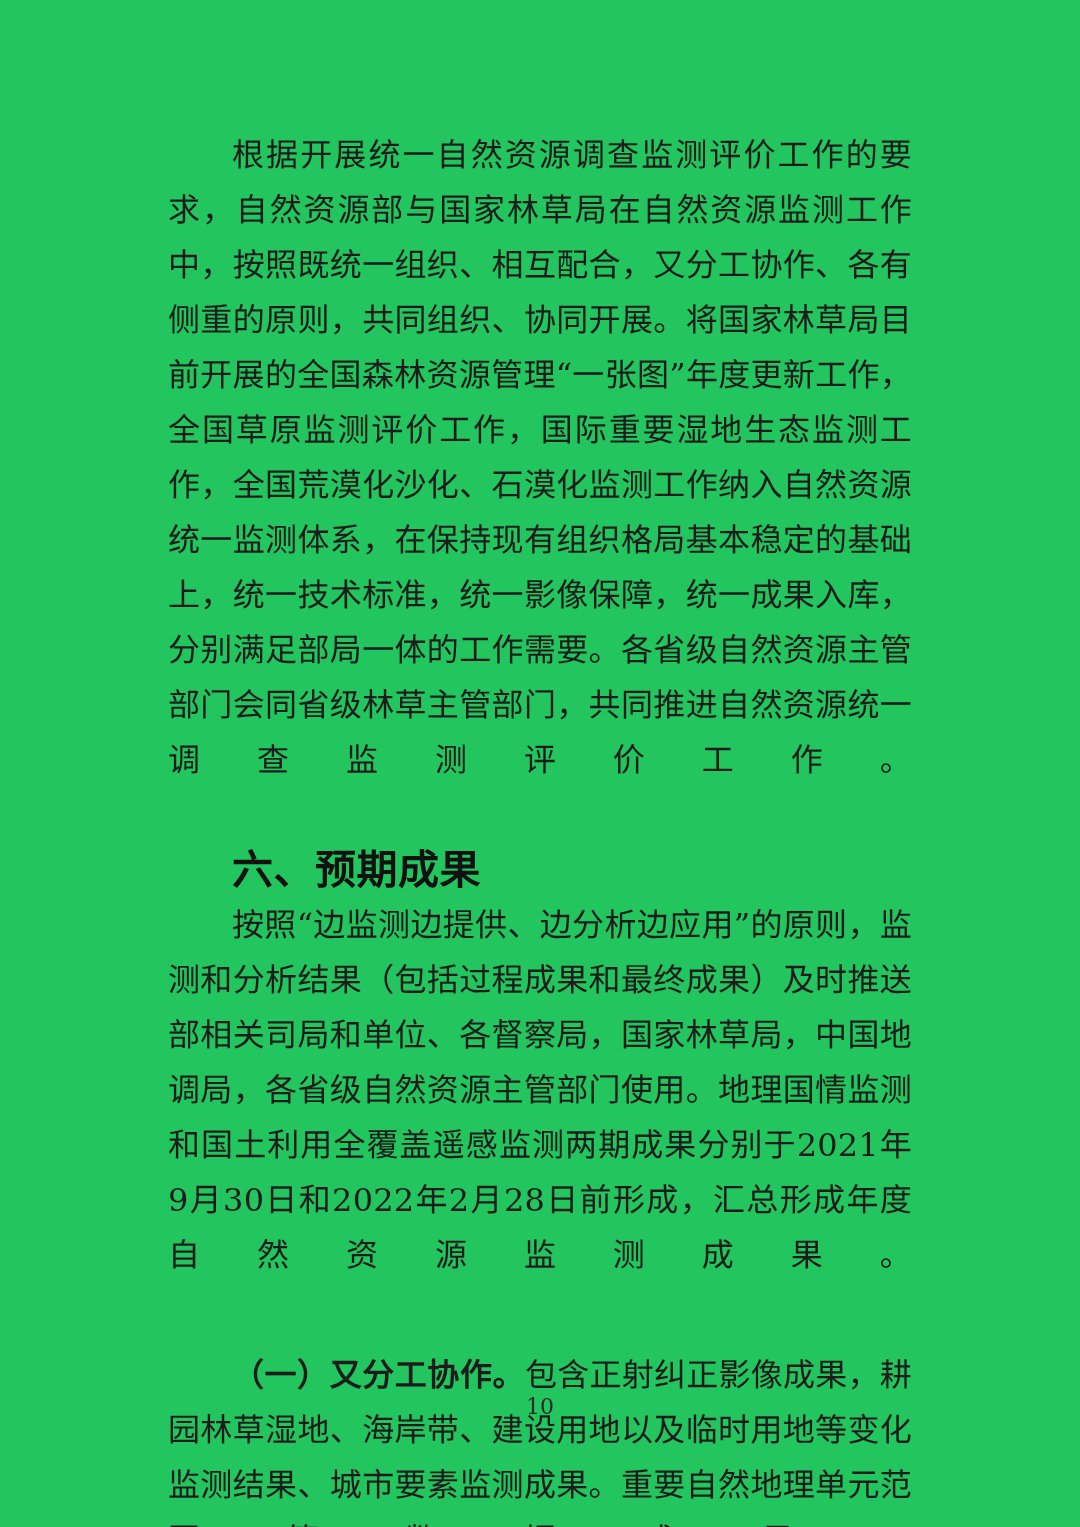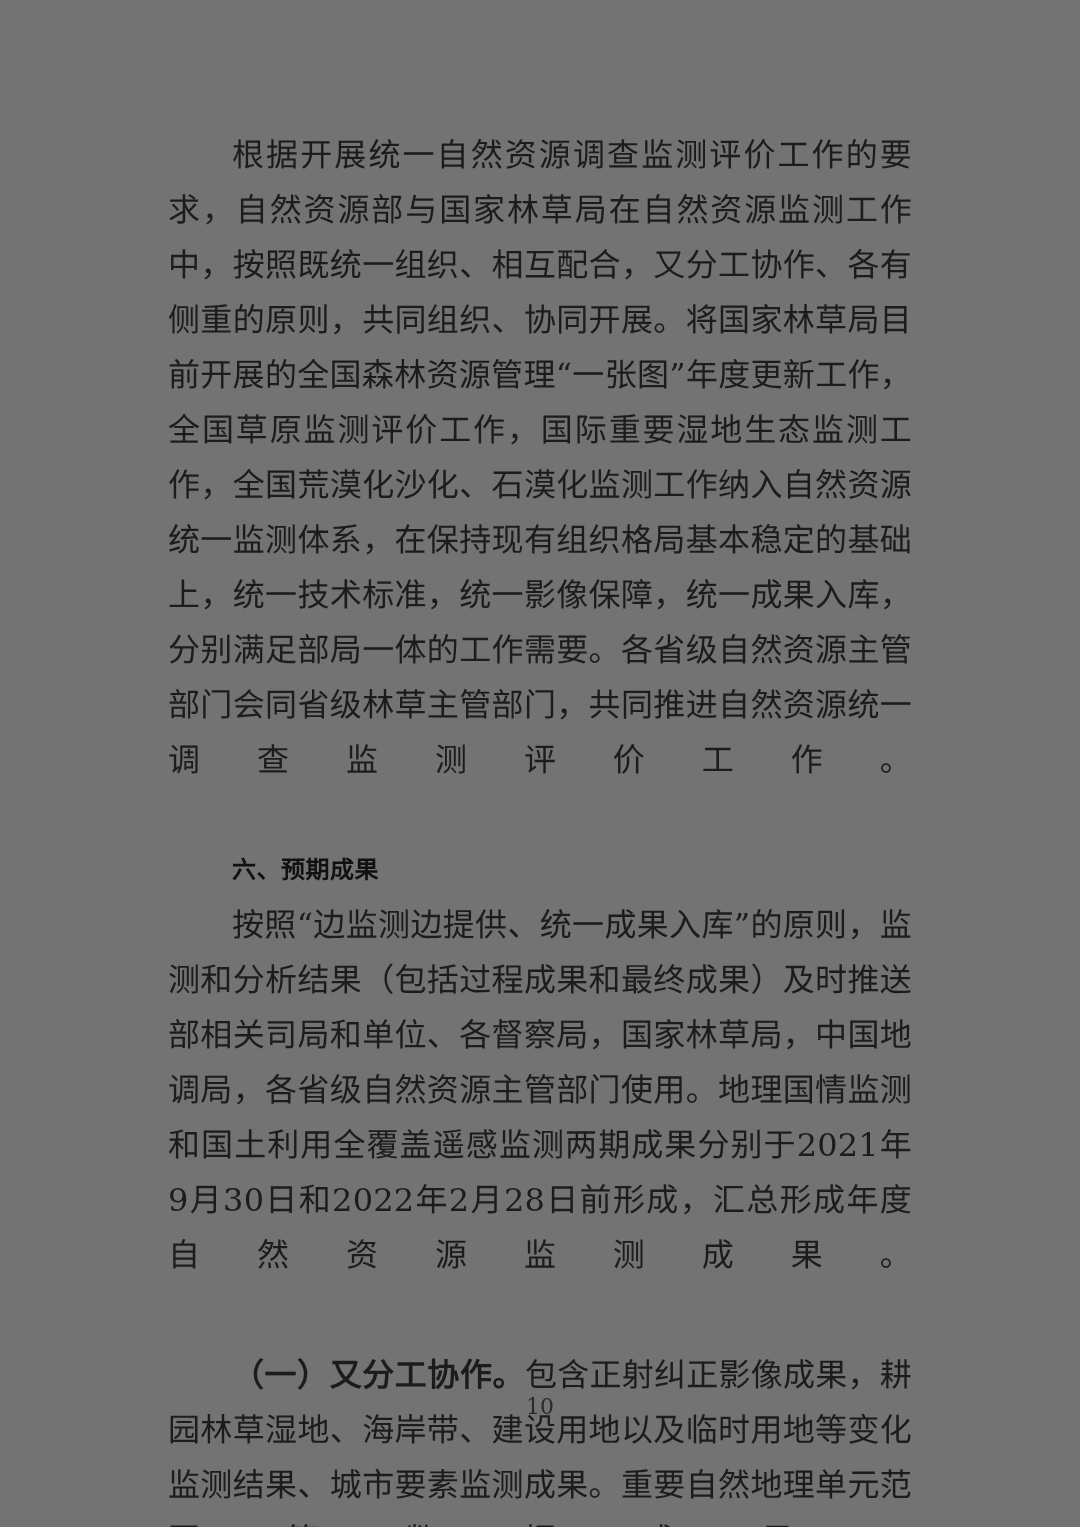"根据开展统一自然资源调查监测评价工作的要求，自然资源部与国家林草局在自然资源监测" .page { background: #737373 -> #22c55e }
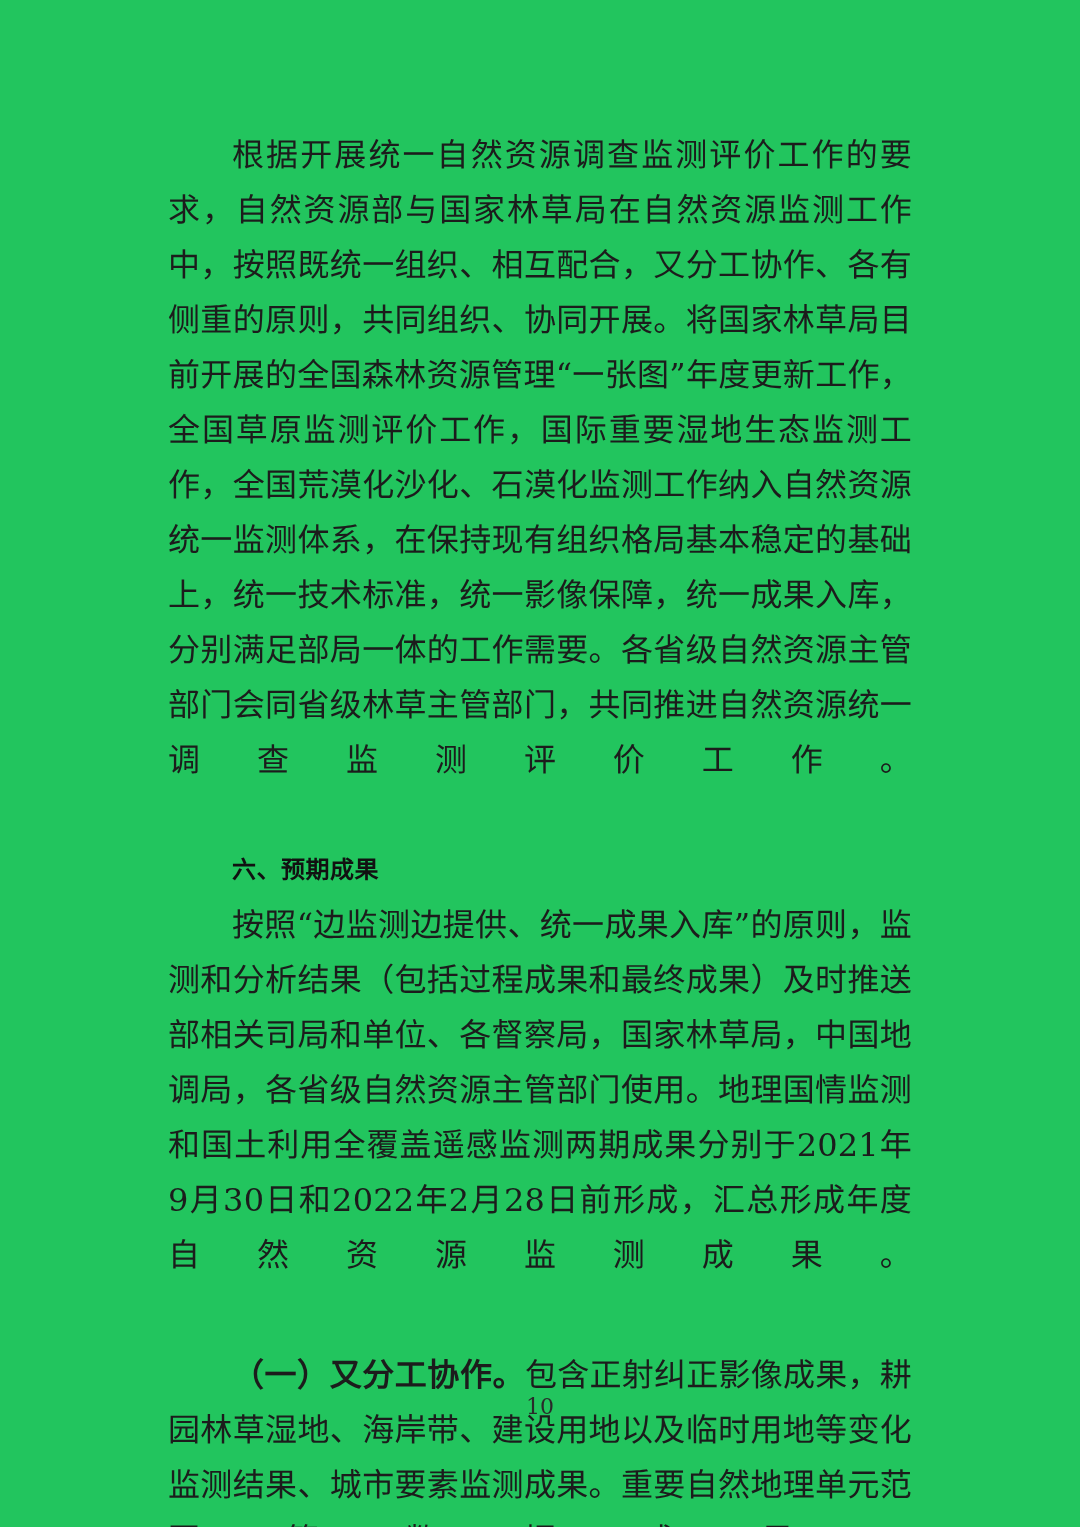"六、预期成果" .heading { font-size: 24px -> 41px }
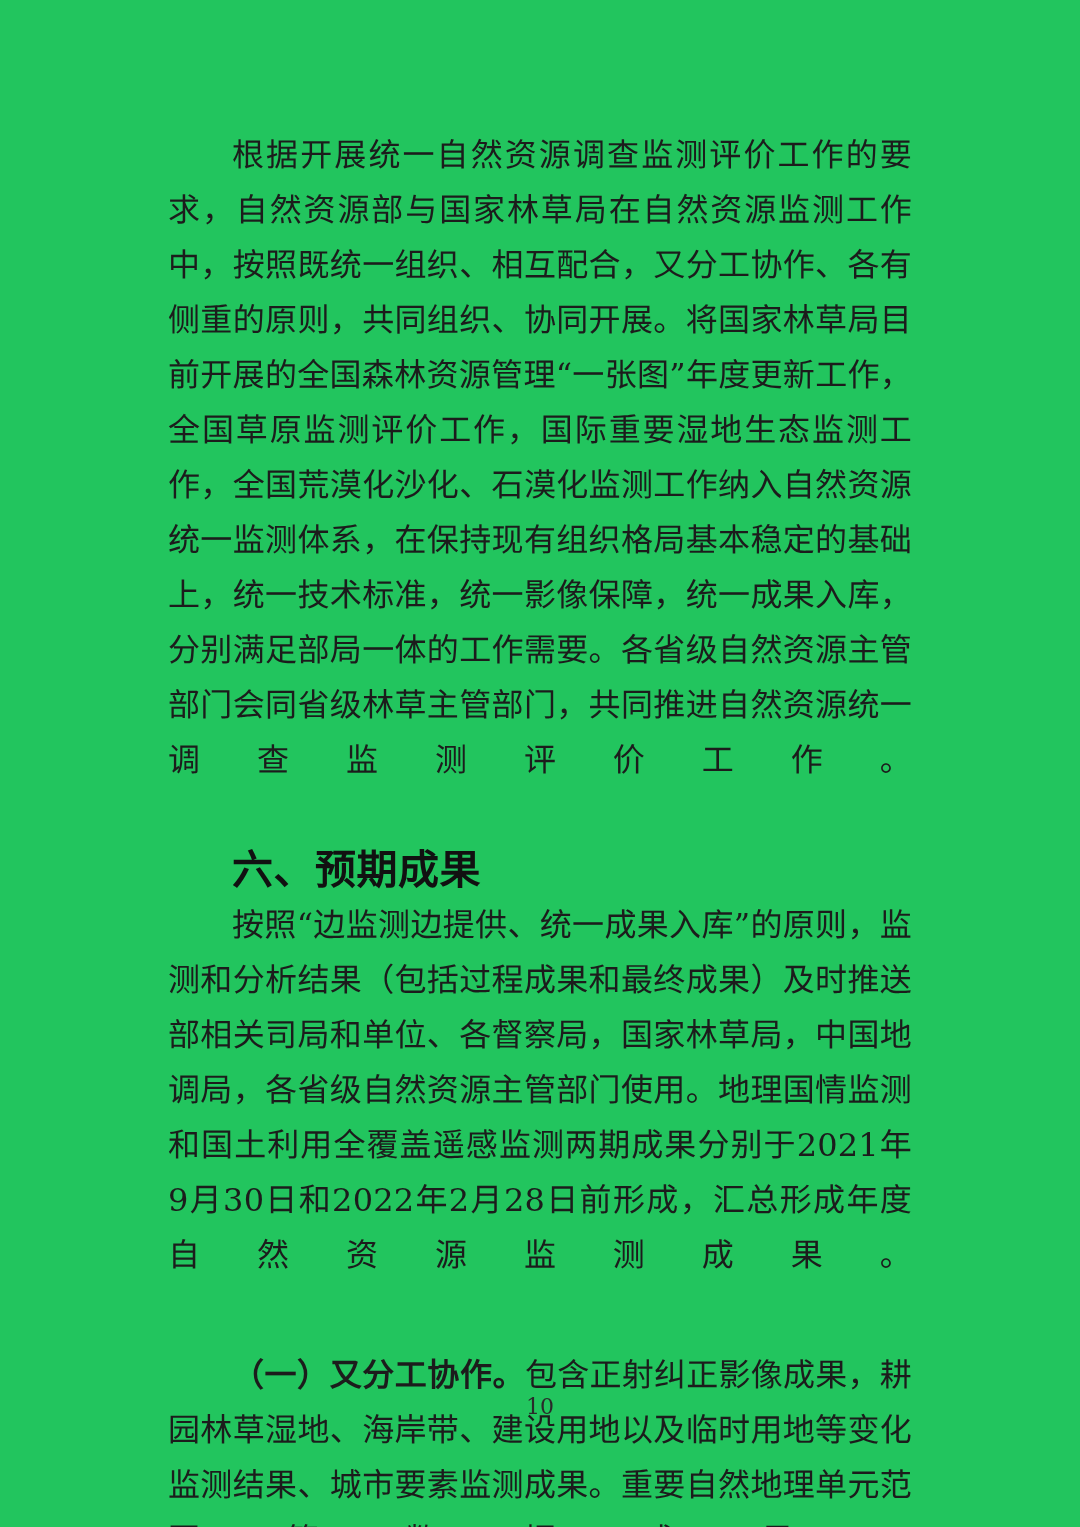"按照“边监测边提供、统一成果入库”的原则，监测和分析结果（包括过程成果和最终成果" p.para { text: 统一成果入库 -> 边分析边应用 }
